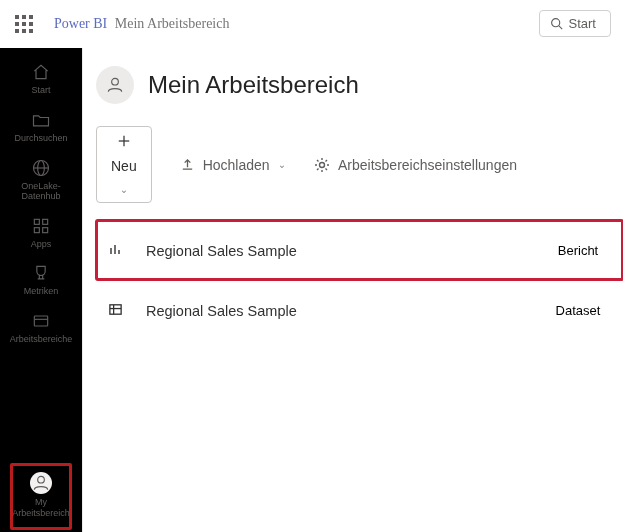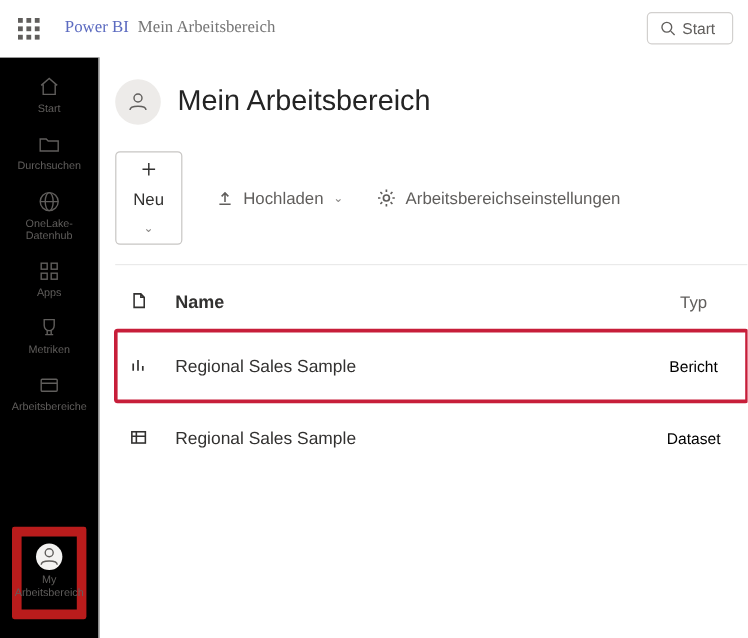"Name" div.table-head { html: <div> <div> <svg> <path></path> </svg> </div> <div>Name</div> <div>Typ</div> </div> -> none }
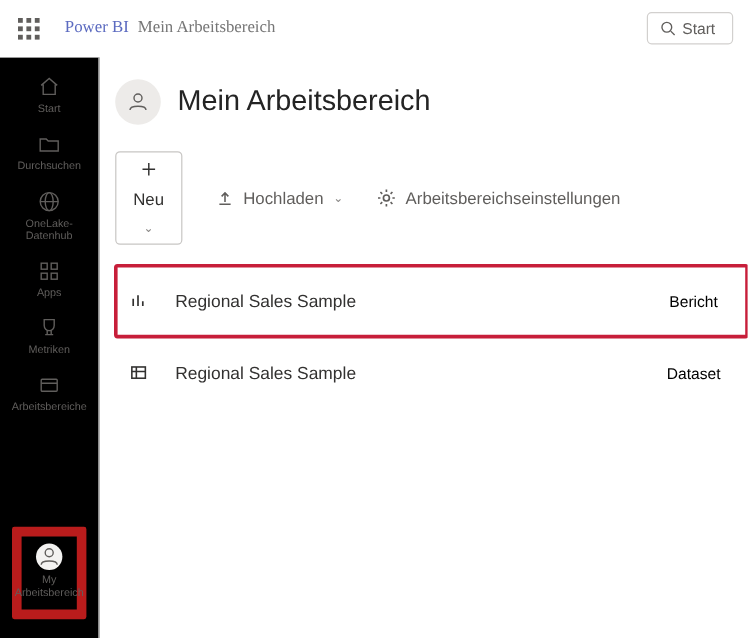"My" .rail-item.highlighted { border: 8px solid #b91c1c -> 3px solid #b91c1c; margin-bottom: 16px -> 2px }
